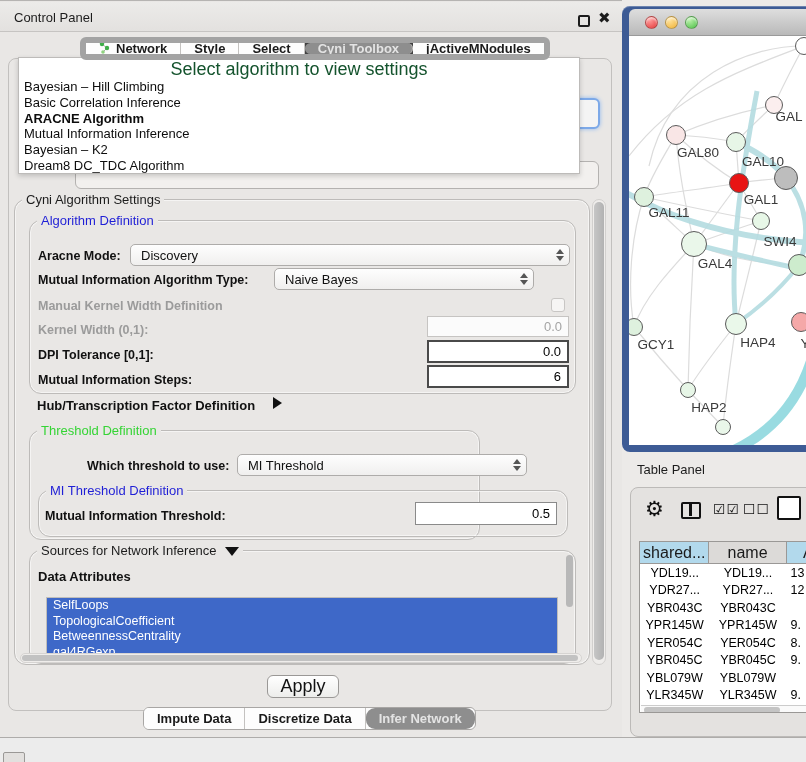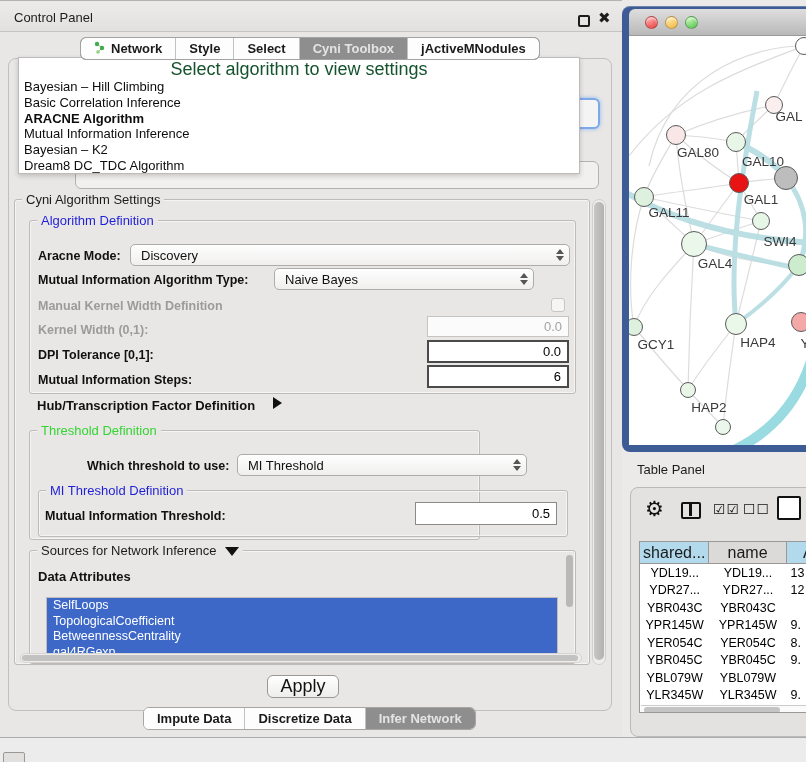"Network" #top-tabs { border: 1px solid #a3a3a3 -> 6px solid #a3a3a3 }
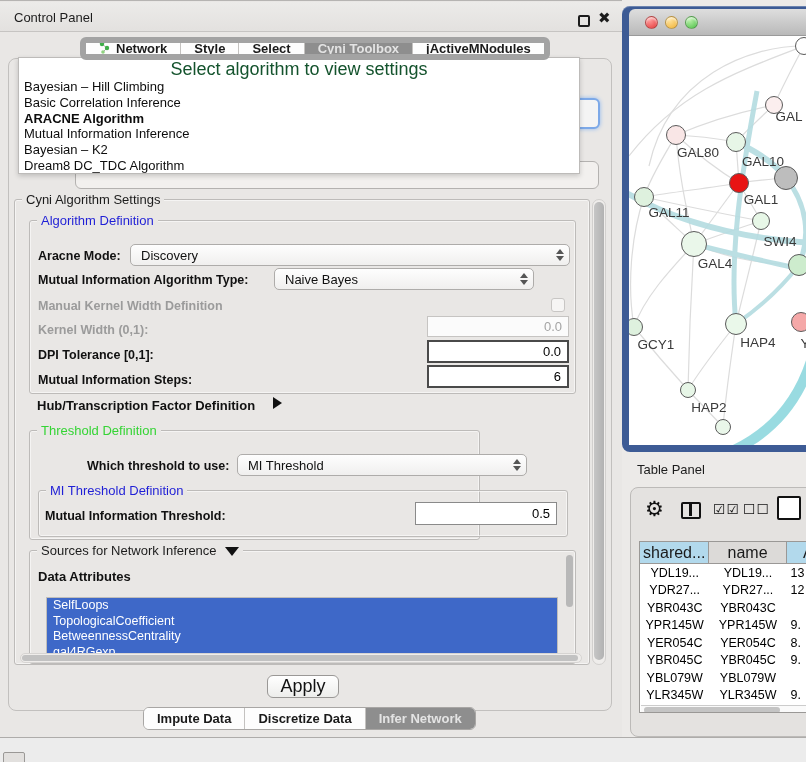"Cyni Toolbox" .tab.selected { border-radius: none -> 9px }
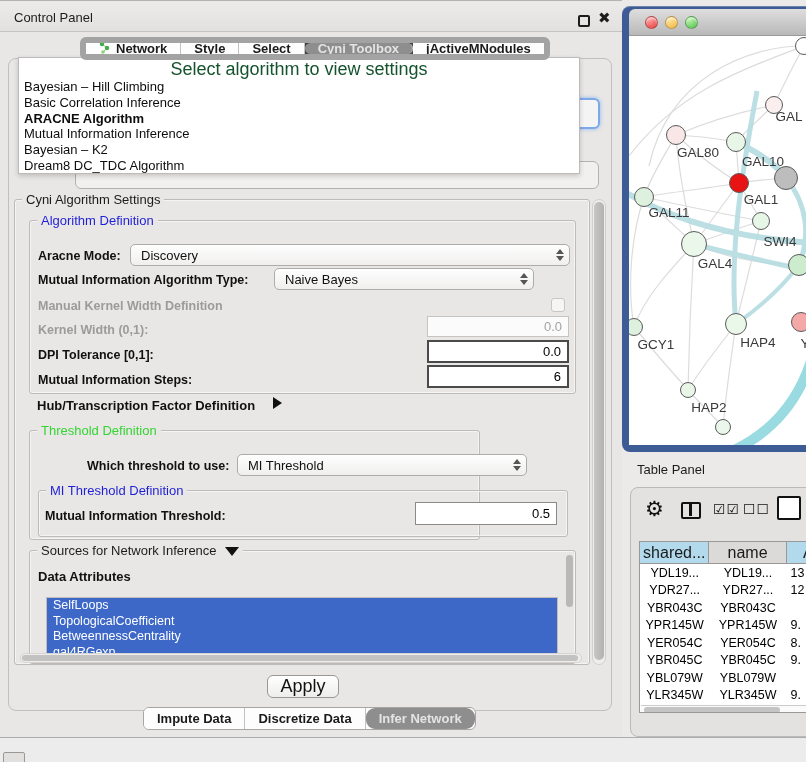"Cyni Algorithm Settings" .groupbox { border-radius: 3px -> 12px }
